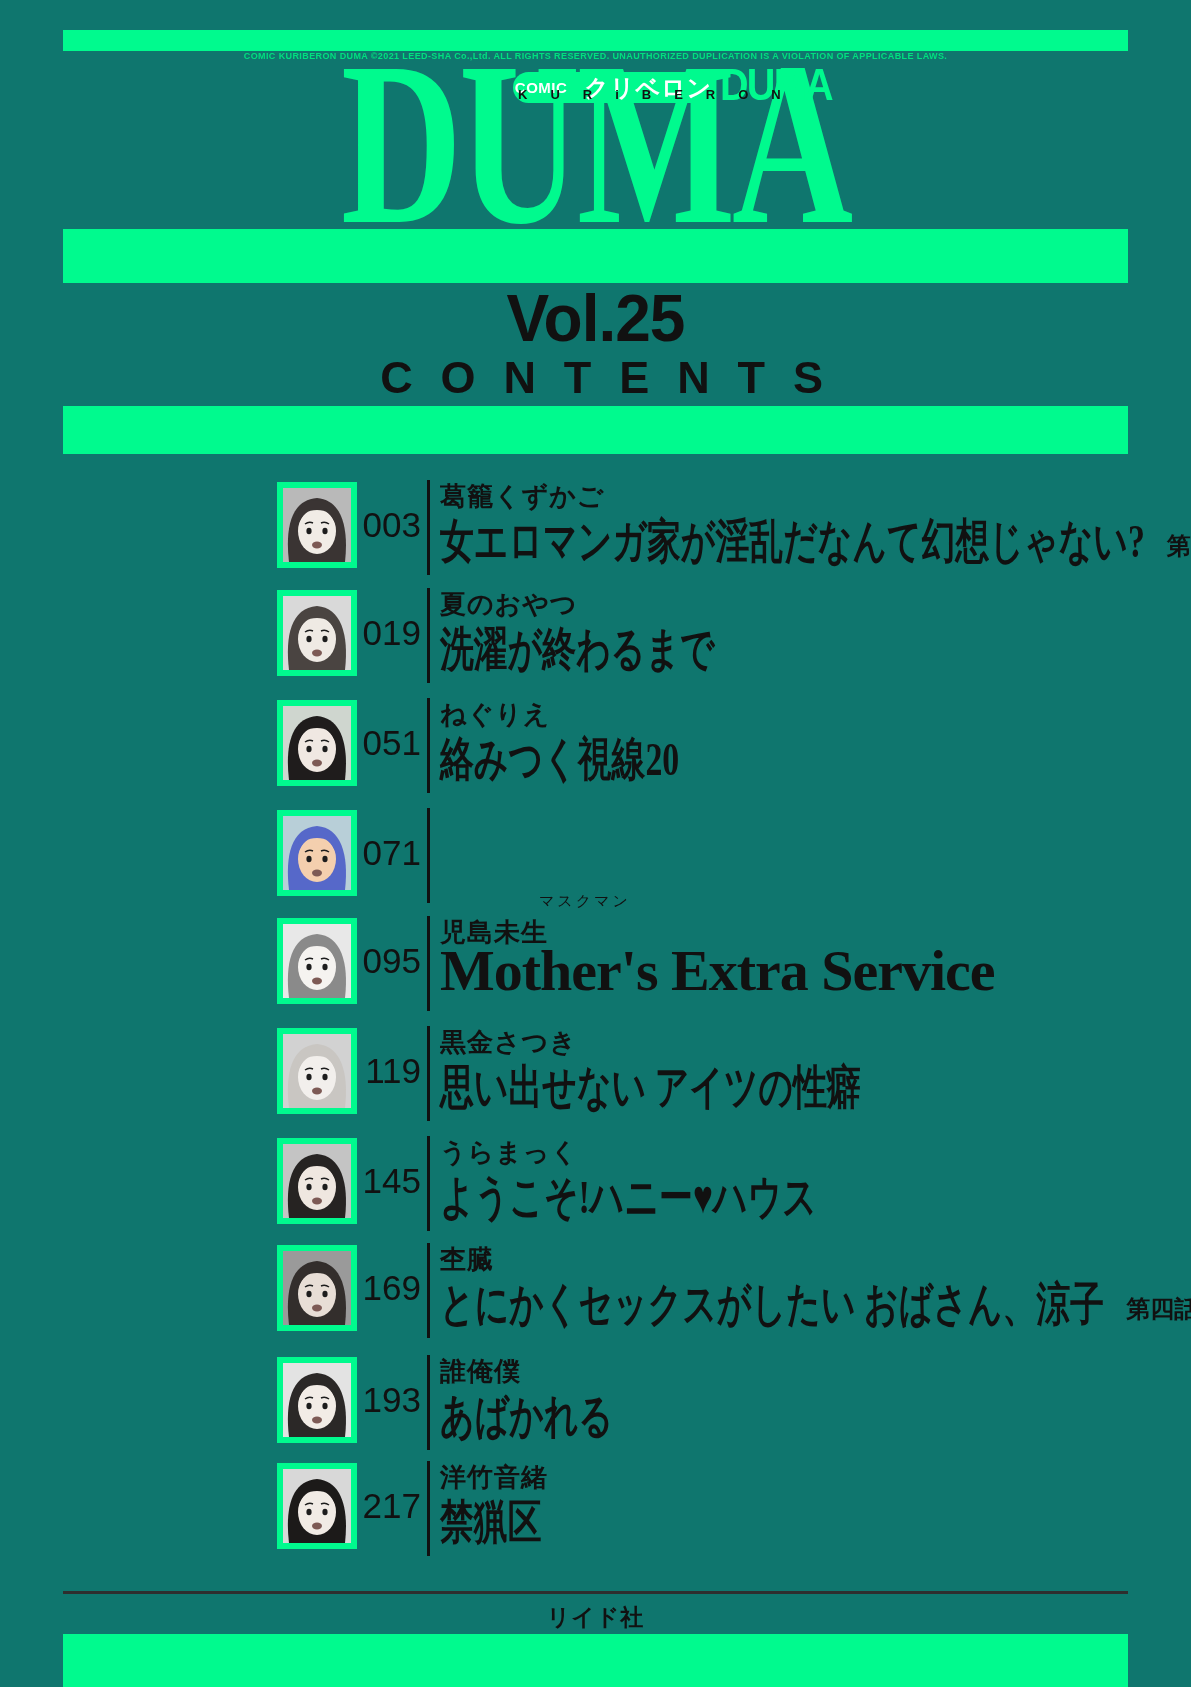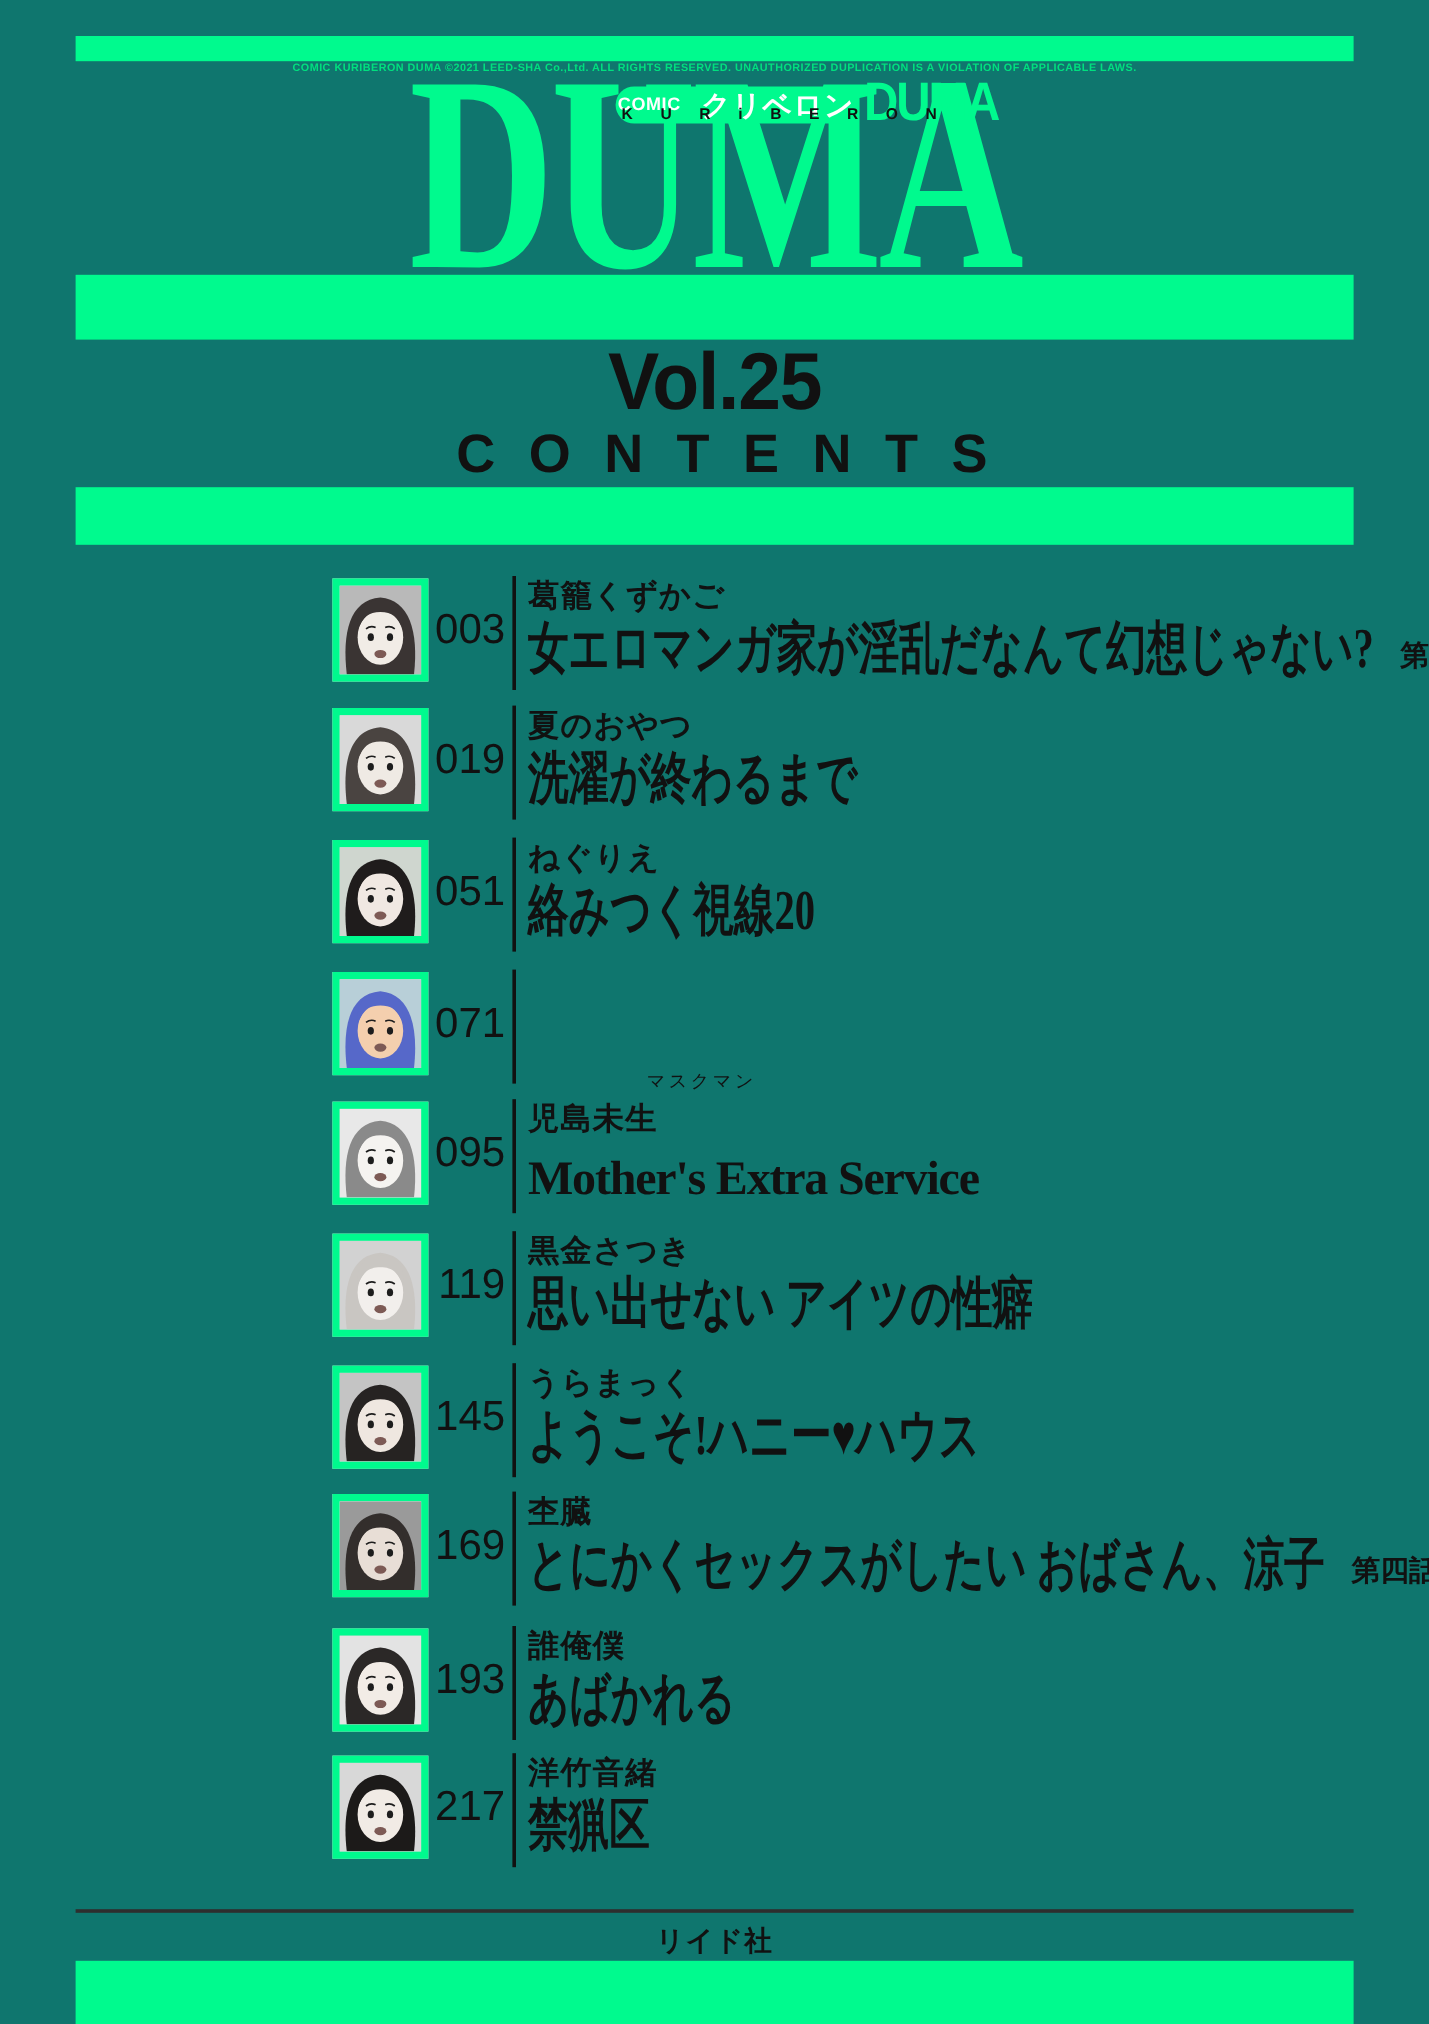"Mother's Extra Service" .title.latin { font-size: 40px -> 58px }
